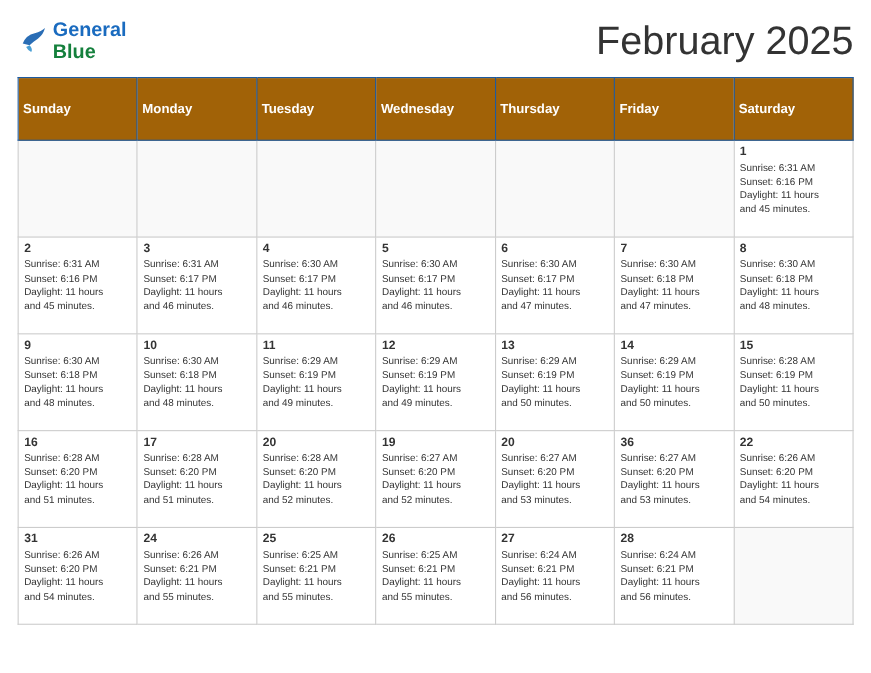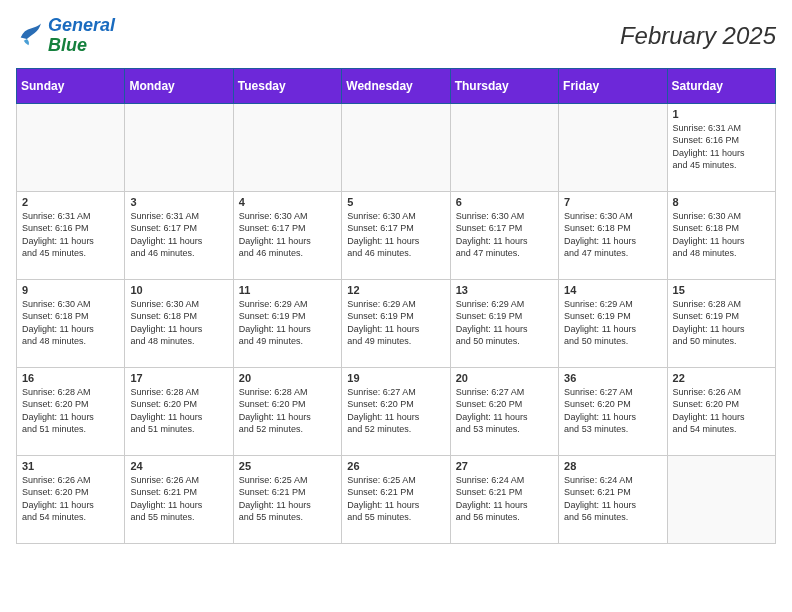"General" .header { align-items: center -> flex-end; font-style: italic -> none }
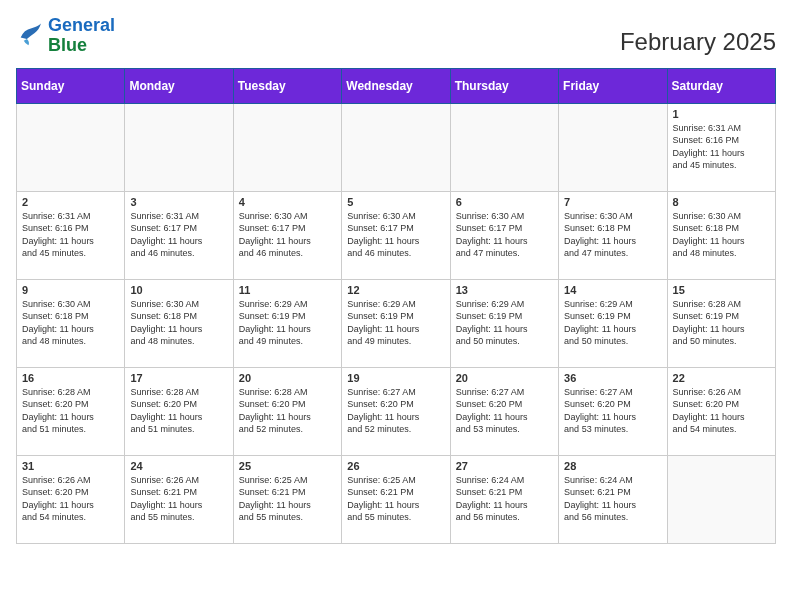"February 2025" .month-title { font-size: 24px -> 36px }
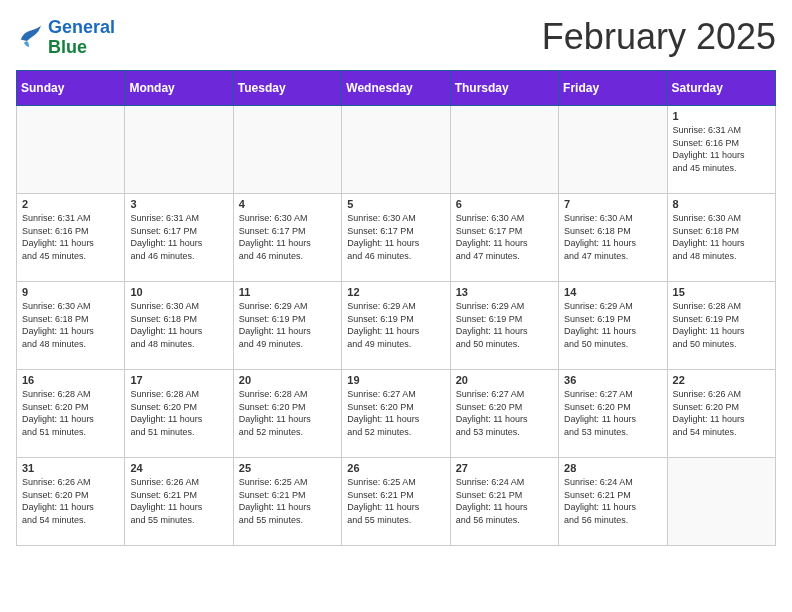"Sunday" .calendar-table th { background-color: #6d28d9 -> #a16207; padding: 10px 4px -> 21px 4px }
